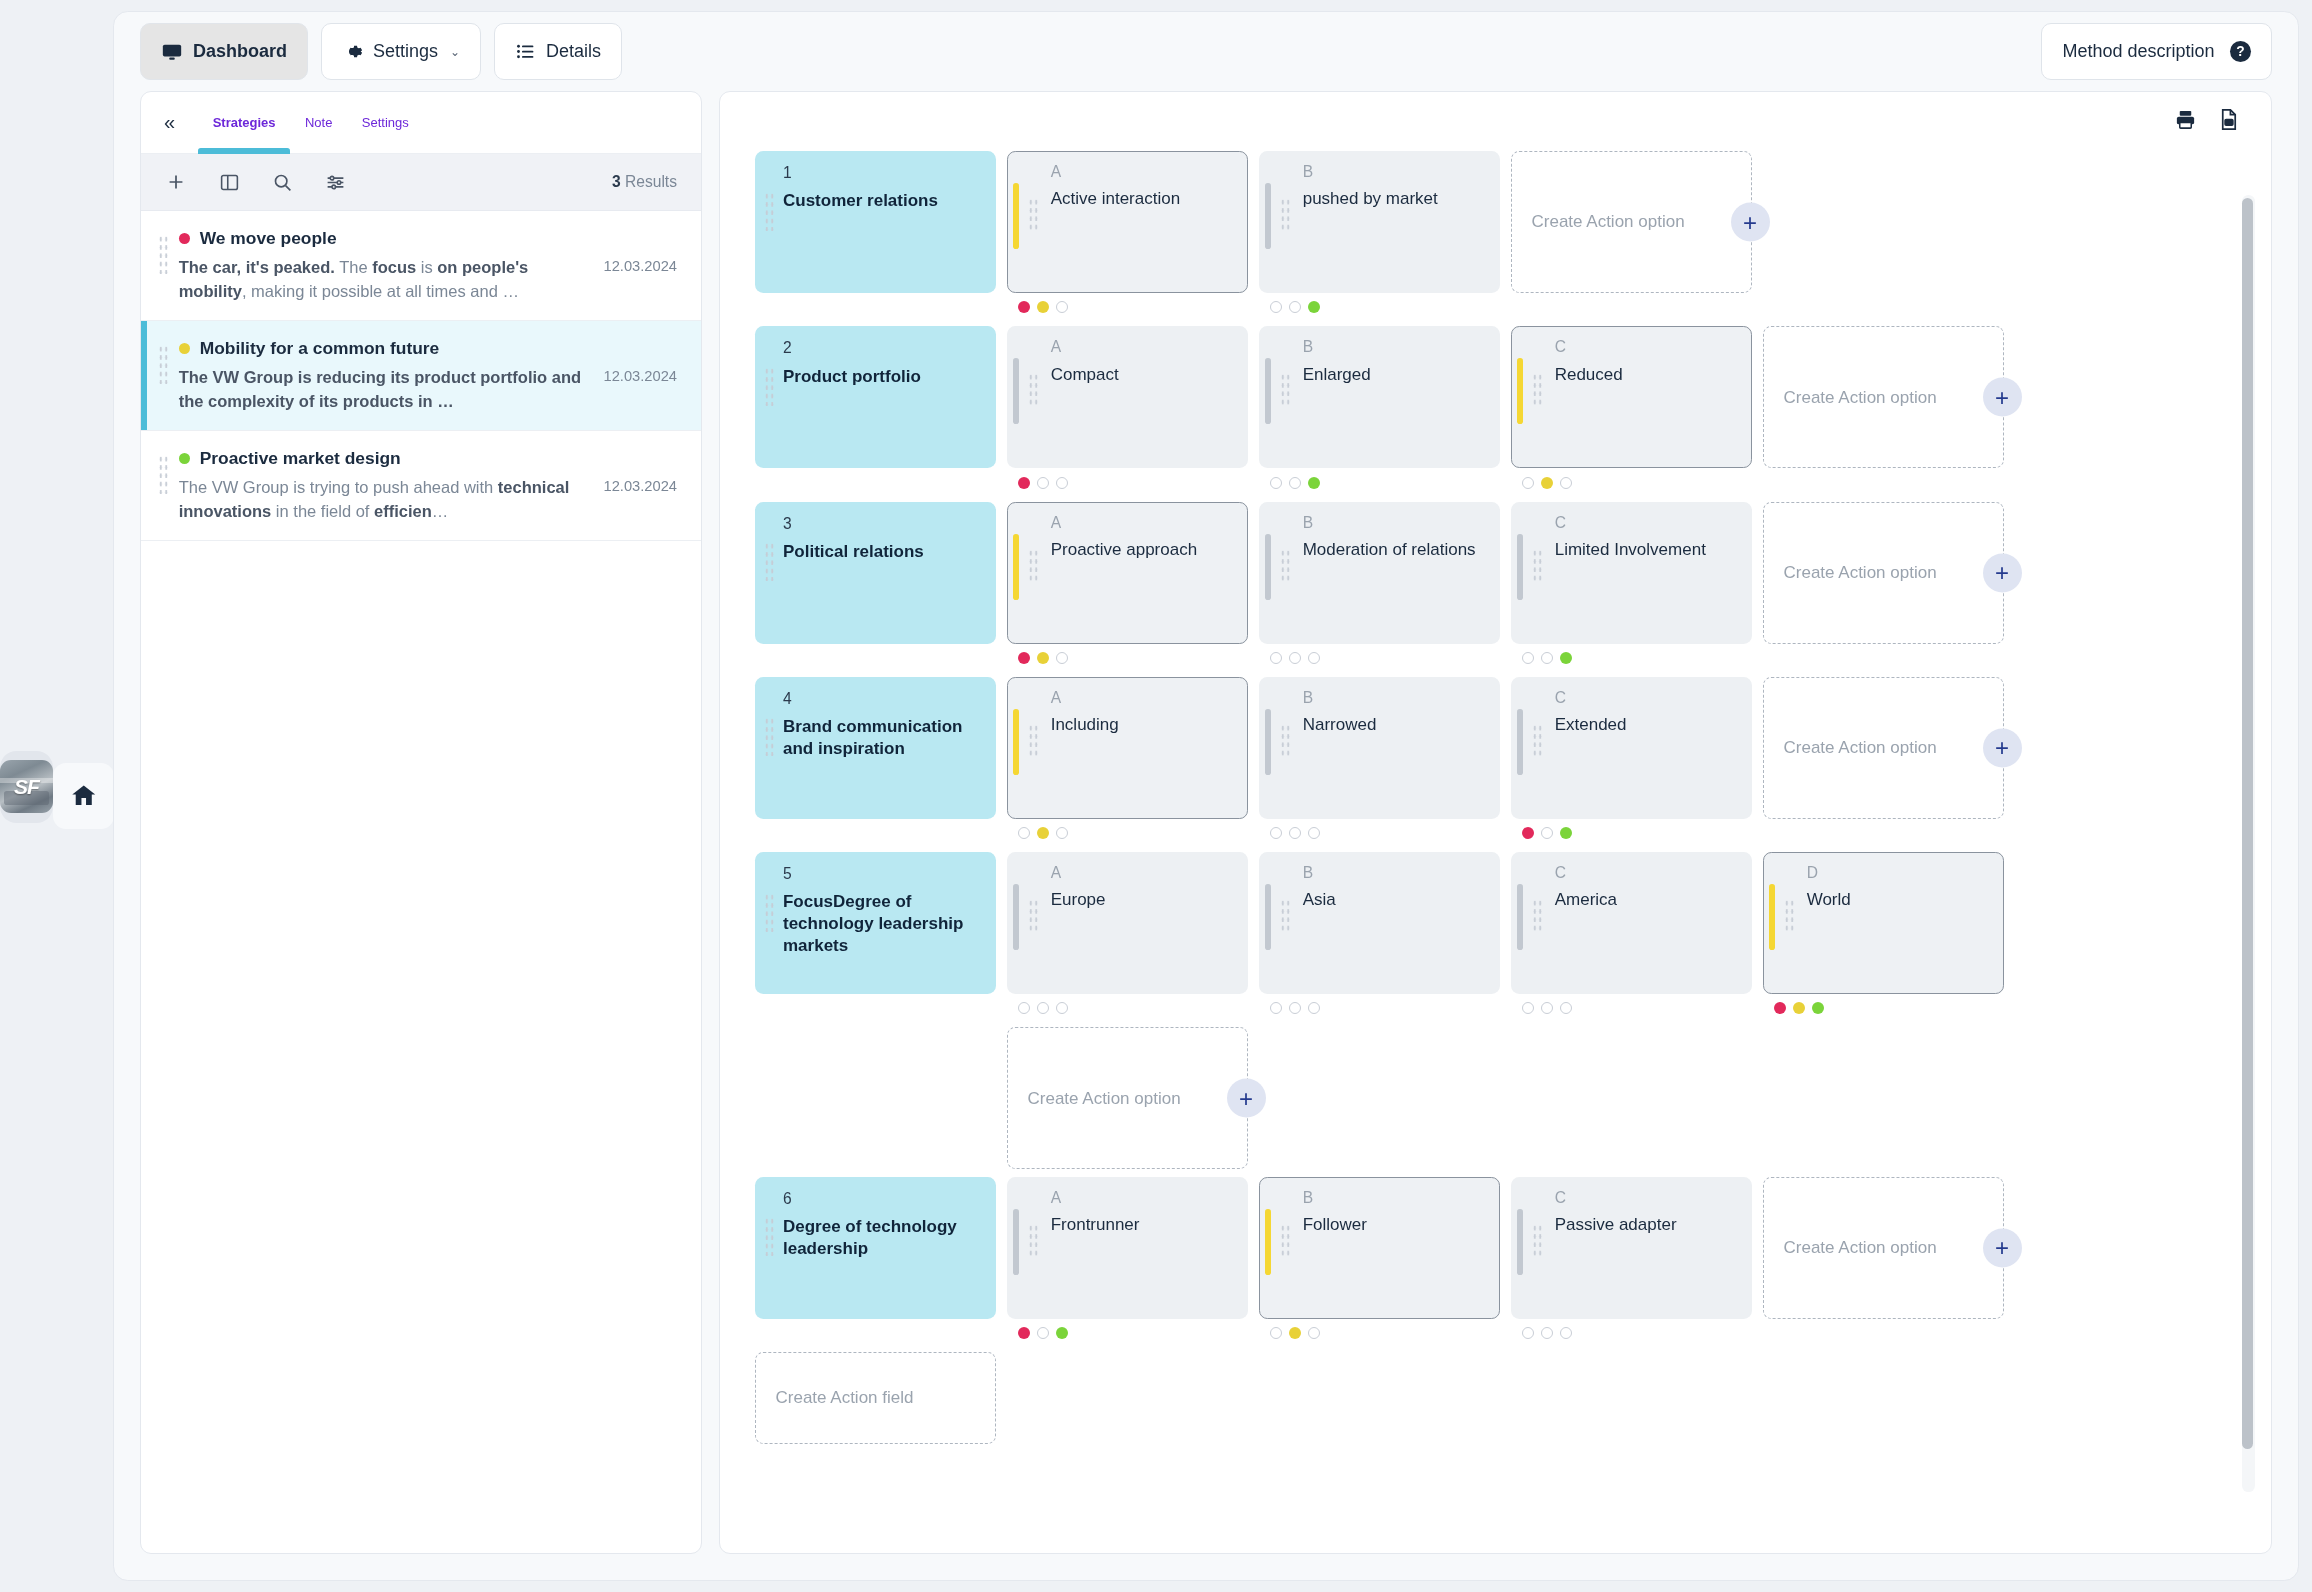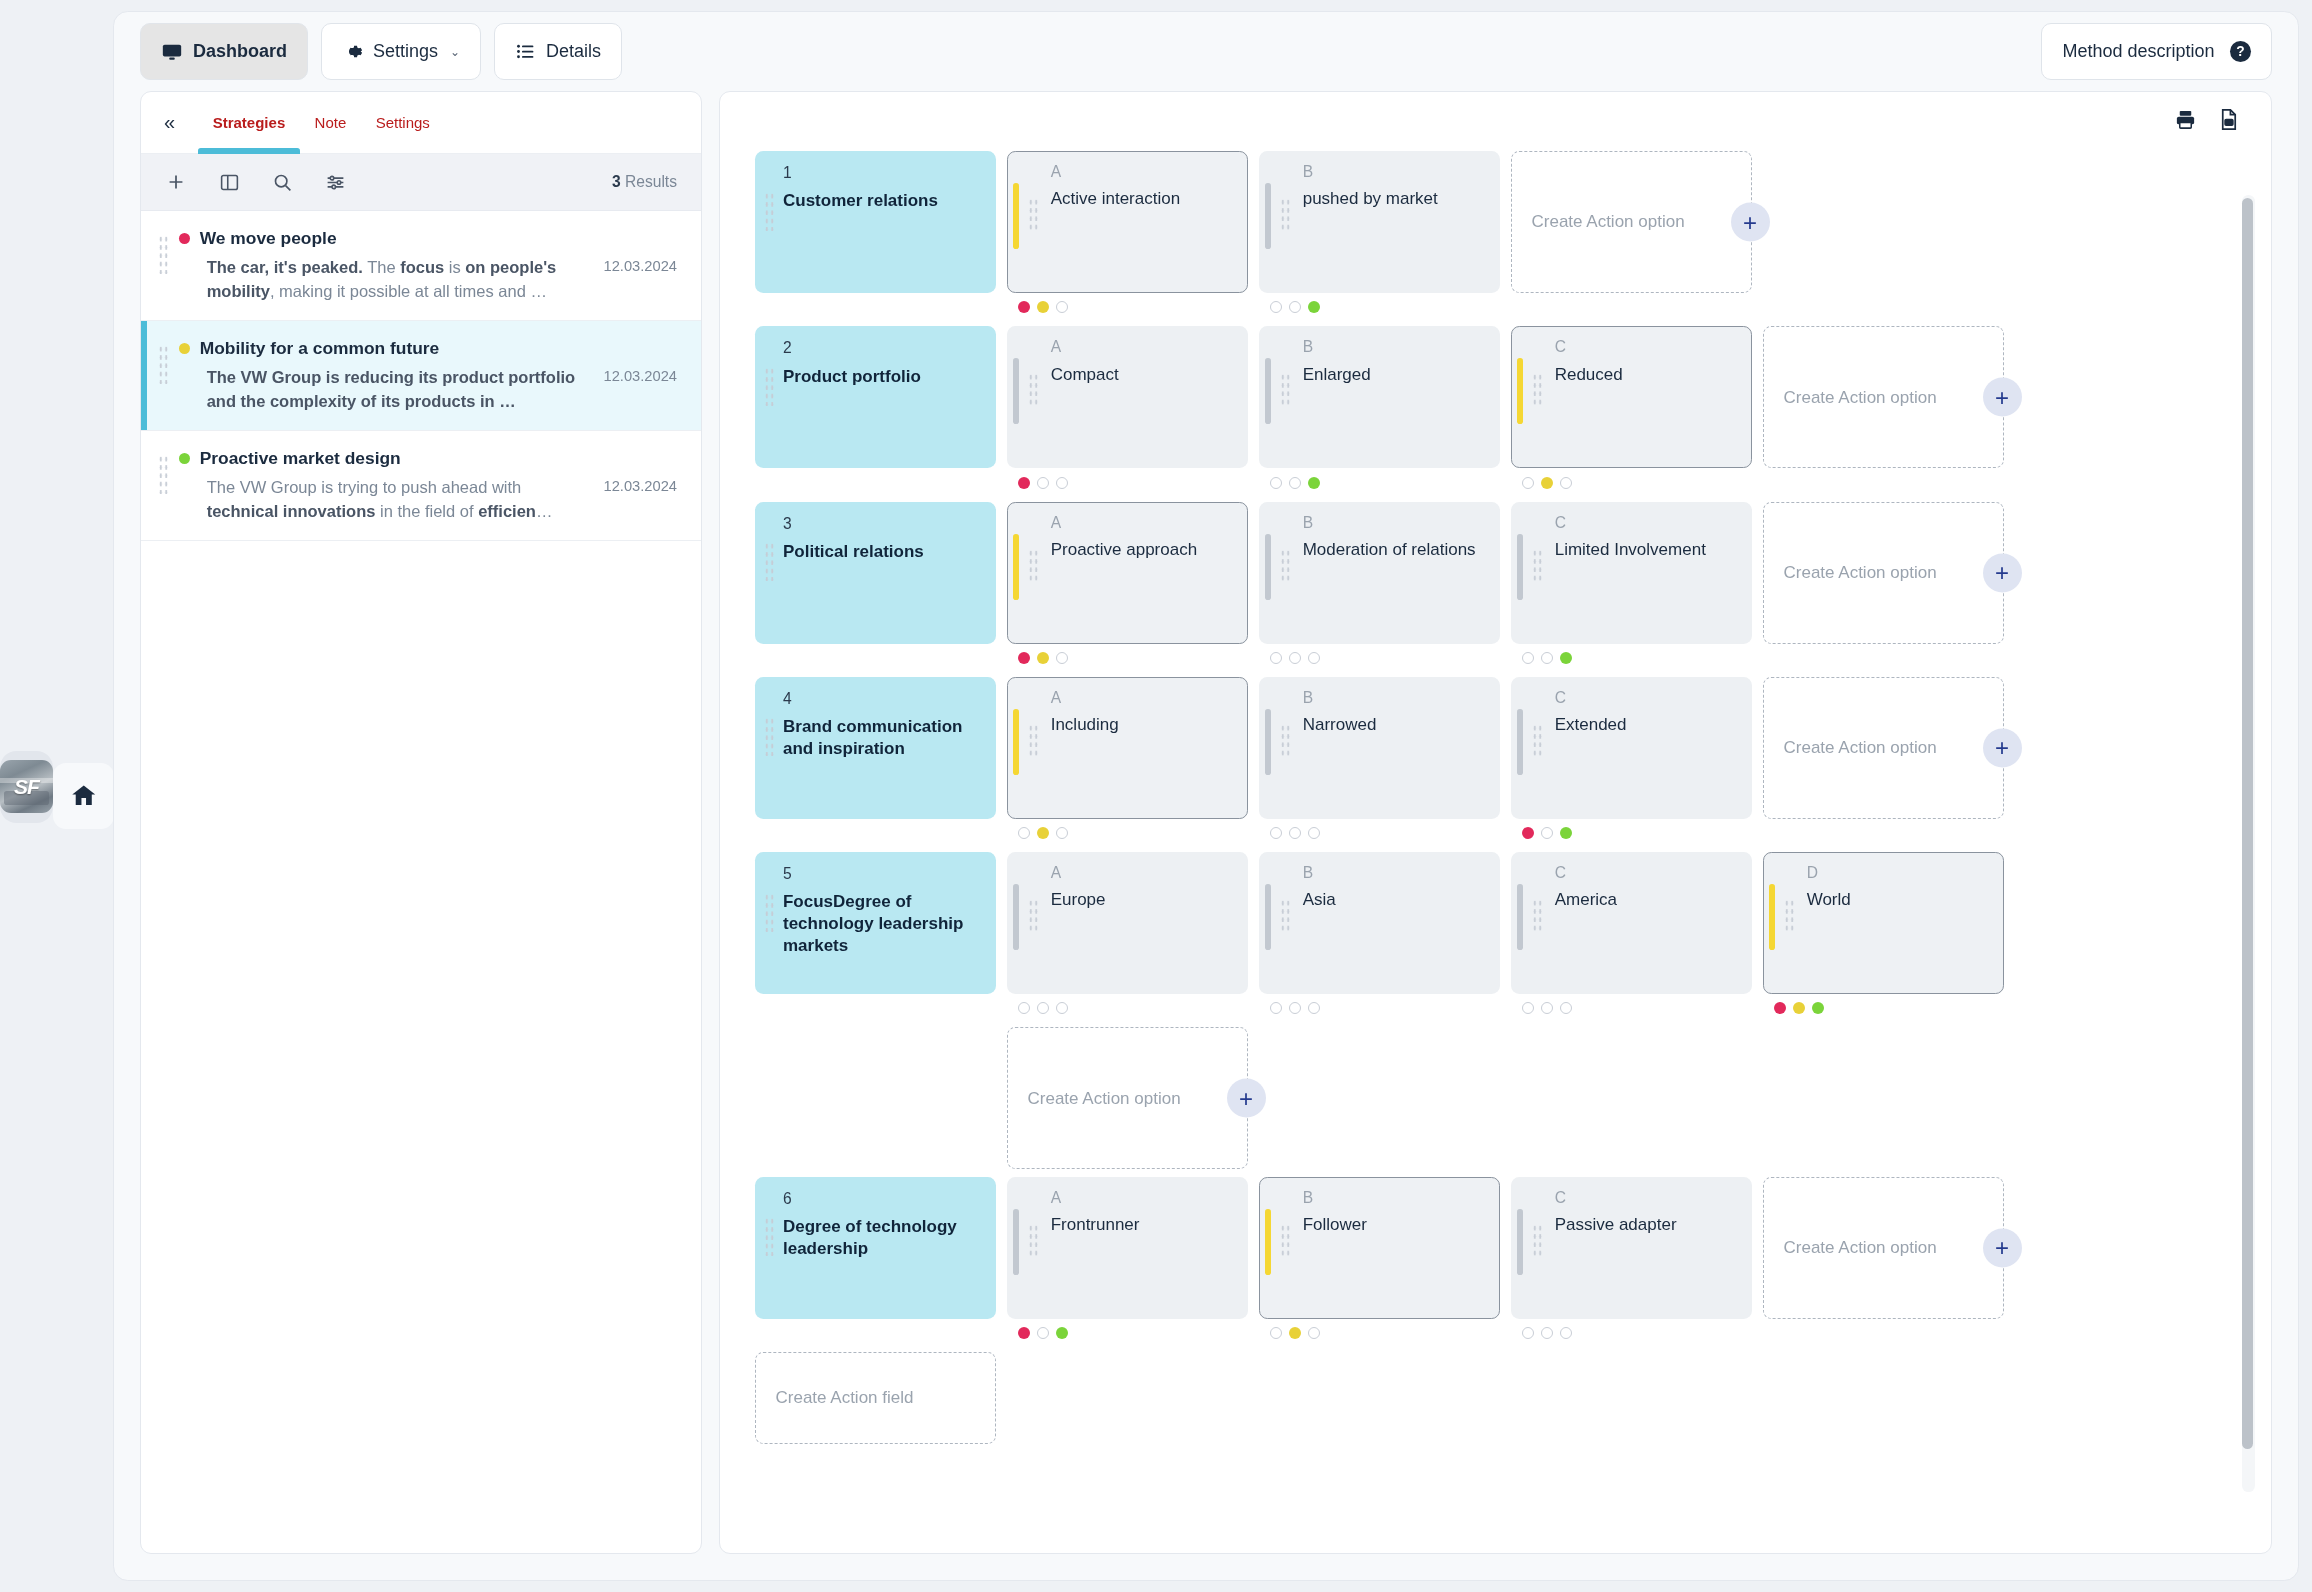"Strategies" .ptab { color: #b91c1c -> #6d28d9; font-size: 15px -> 13px }
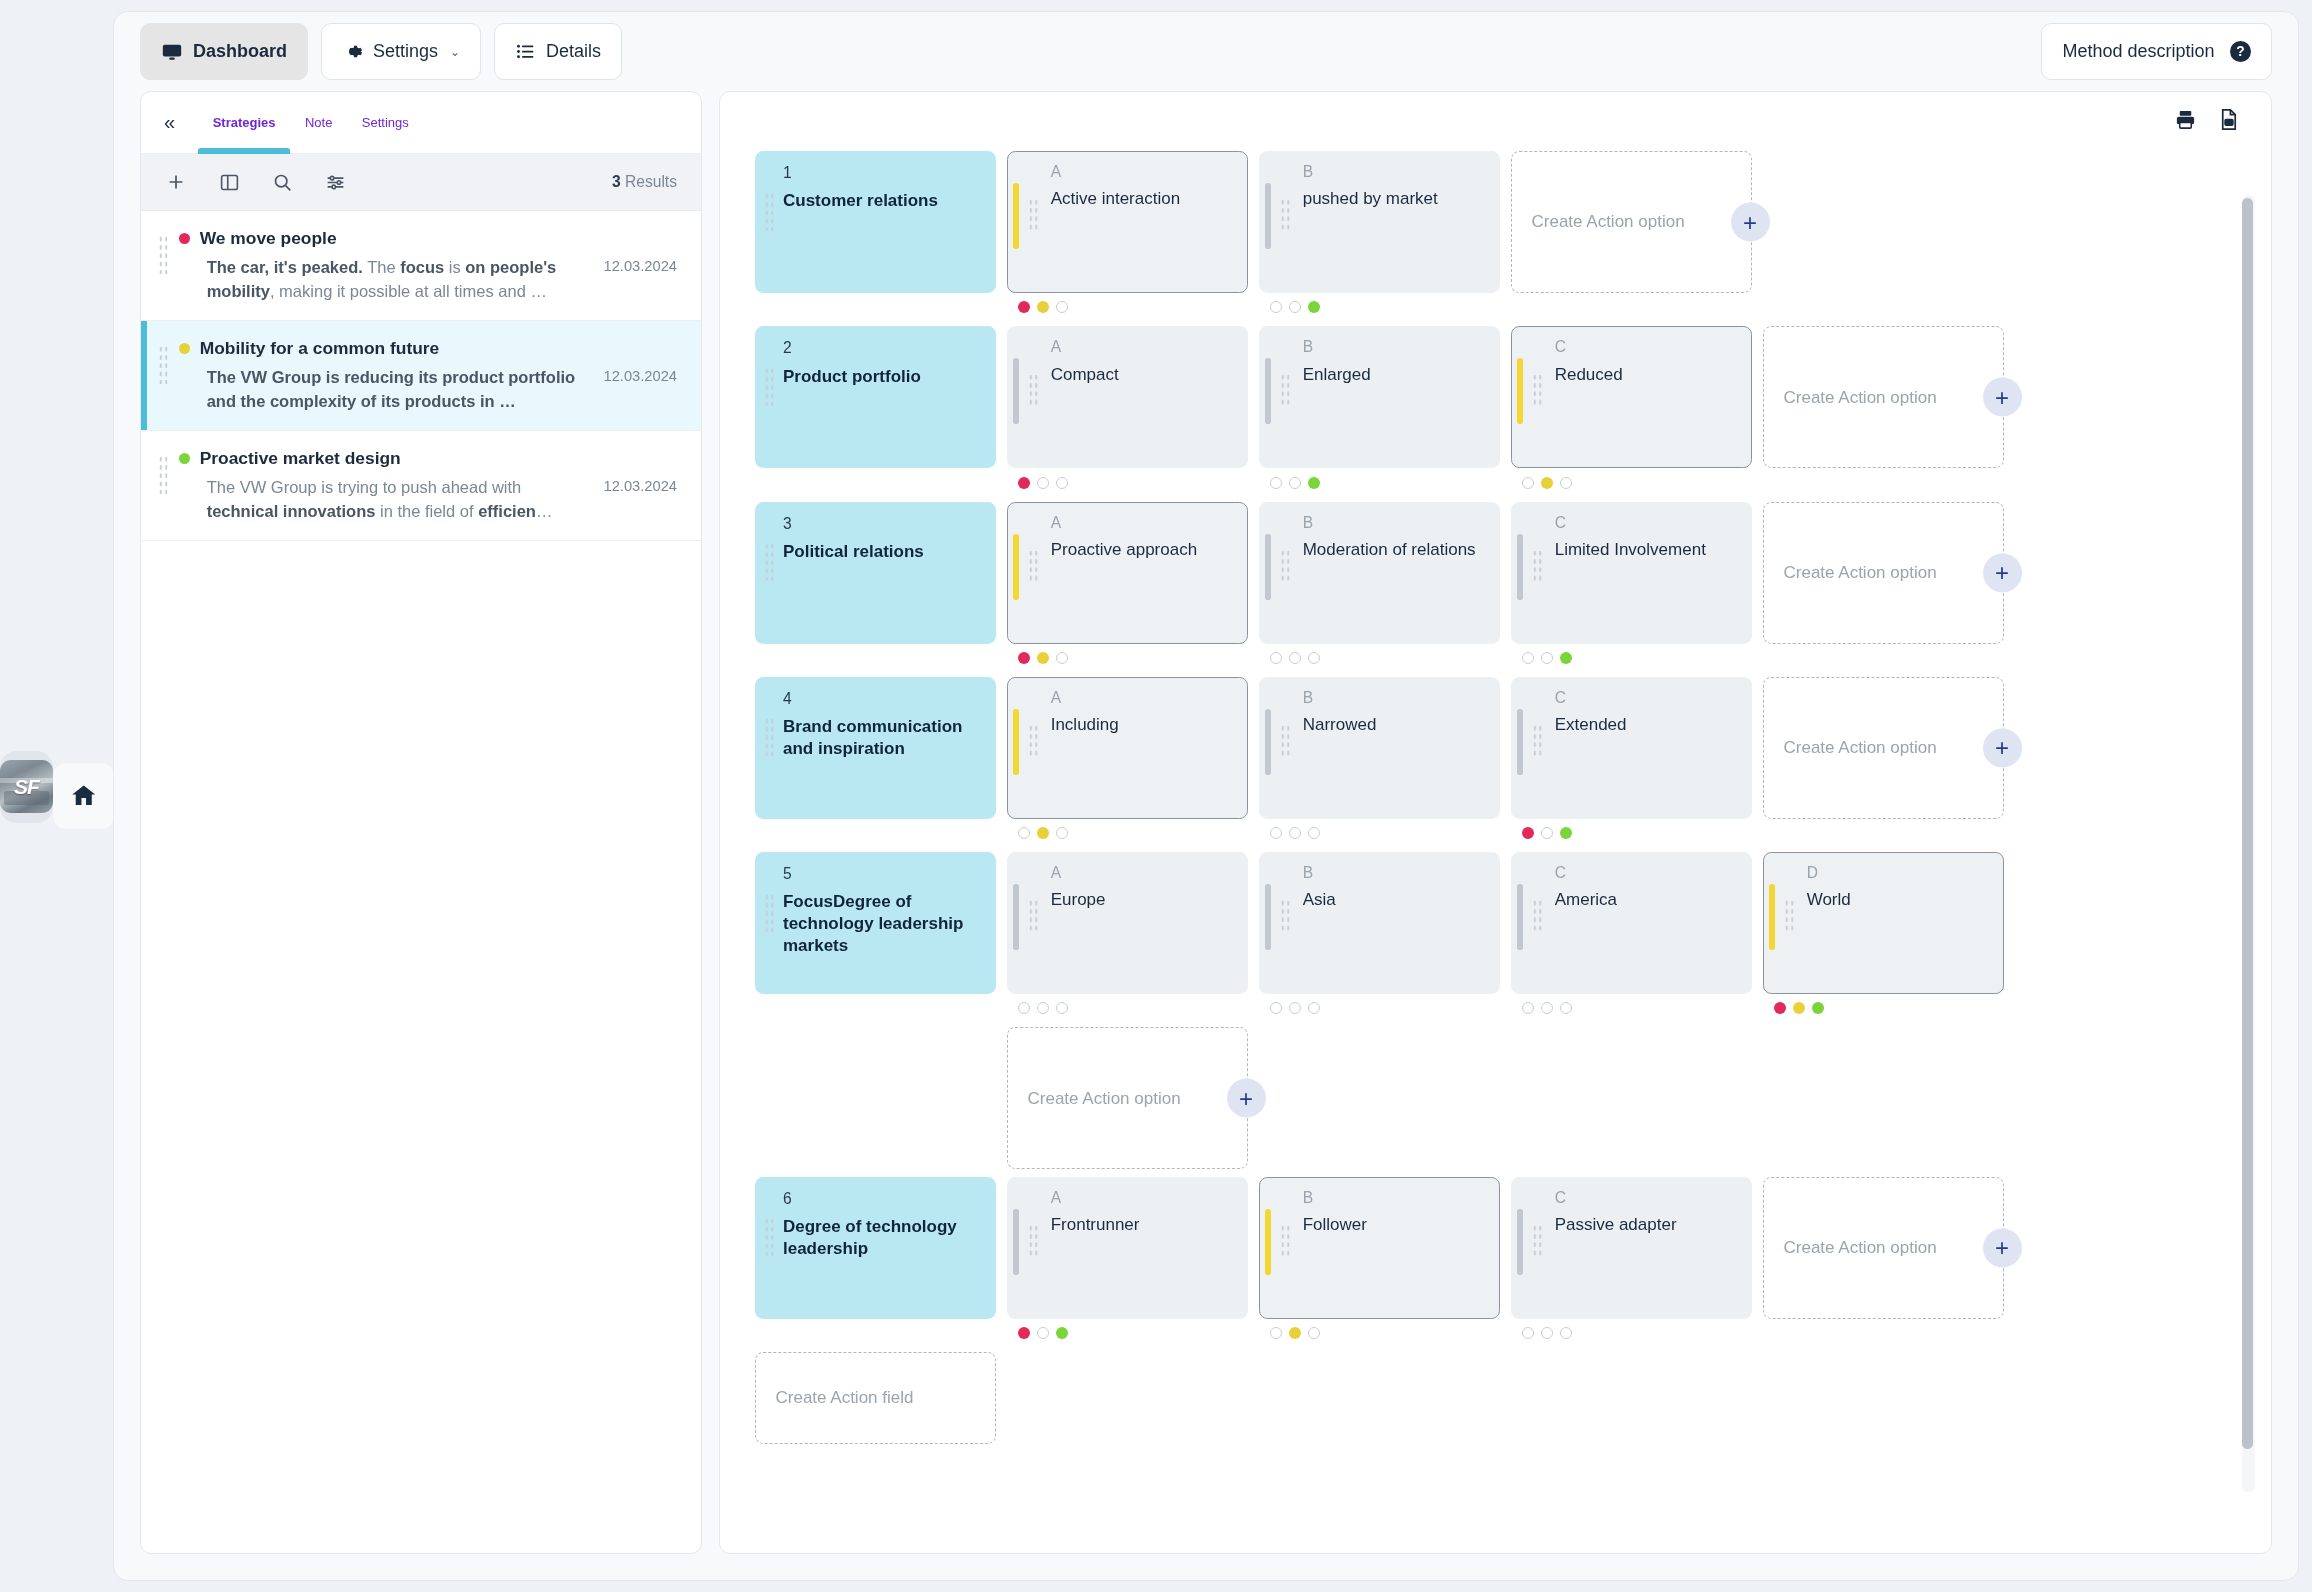"The car, it's peaked. The" .sdesc-row { margin-left: 28px -> none }
